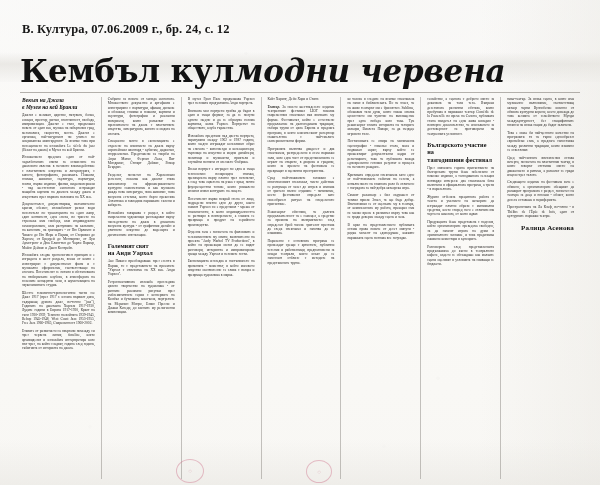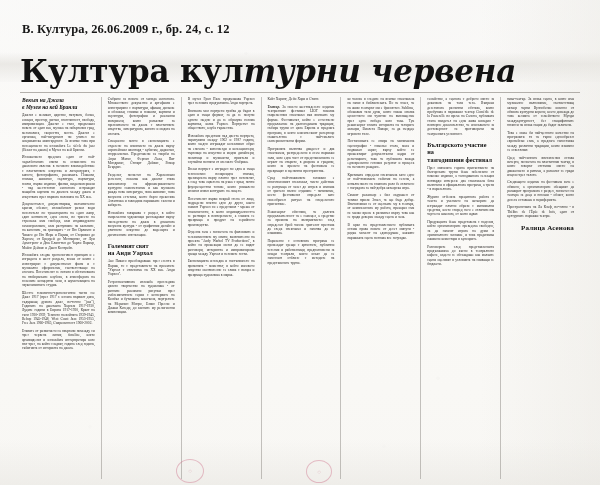"В. Култура, 26.06.2009 г., бр." div { text: 26.06.2009 -> 07.06.2009 }
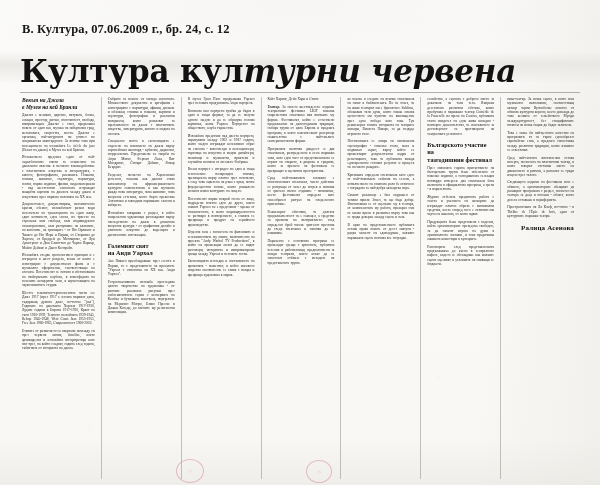"Култура" span { text: Култура -> Кембъл }
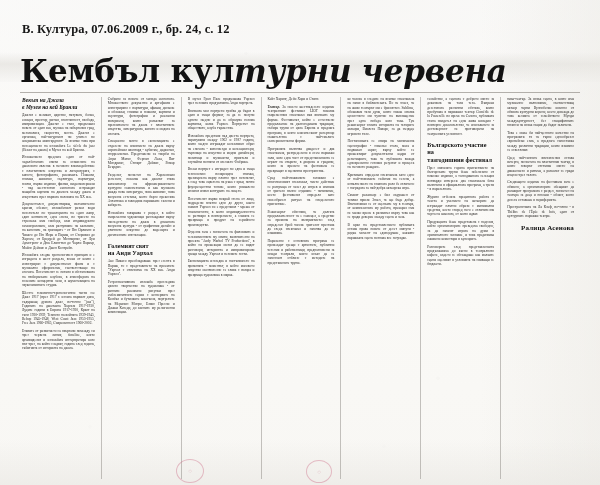"турни" span.ital { text: турни -> модни }
